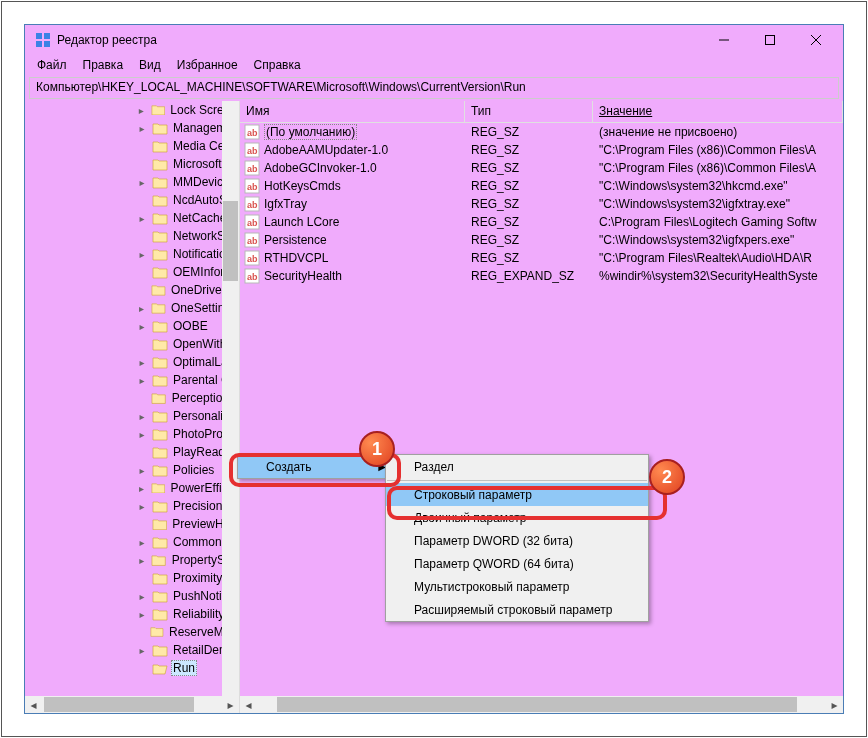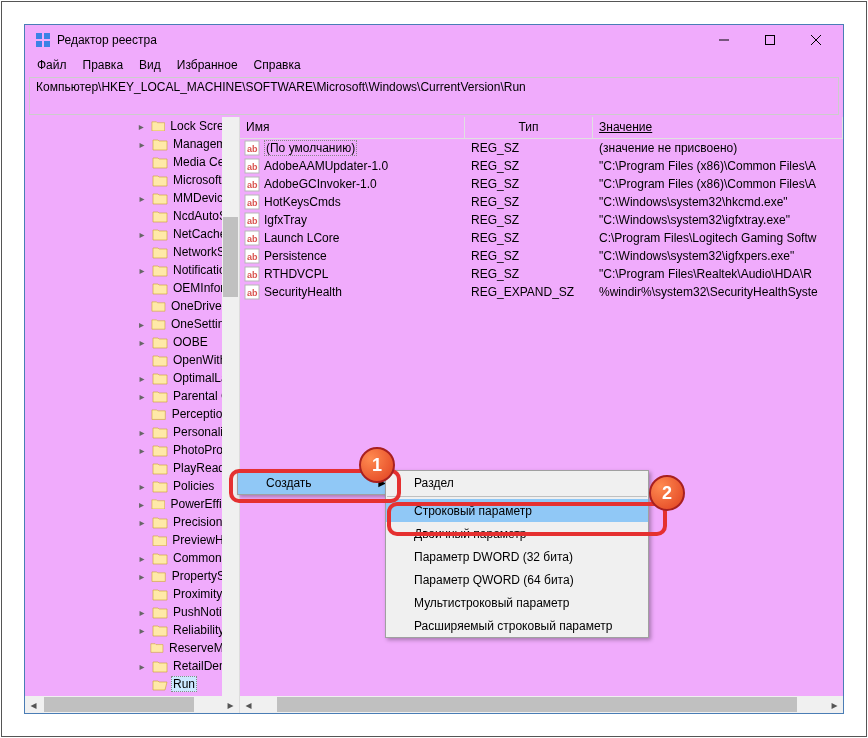"Компьютер\HKEY_LOCAL_MACHINE\SOFTWARE\Mi" .addressbar { height: 38px -> 22px }
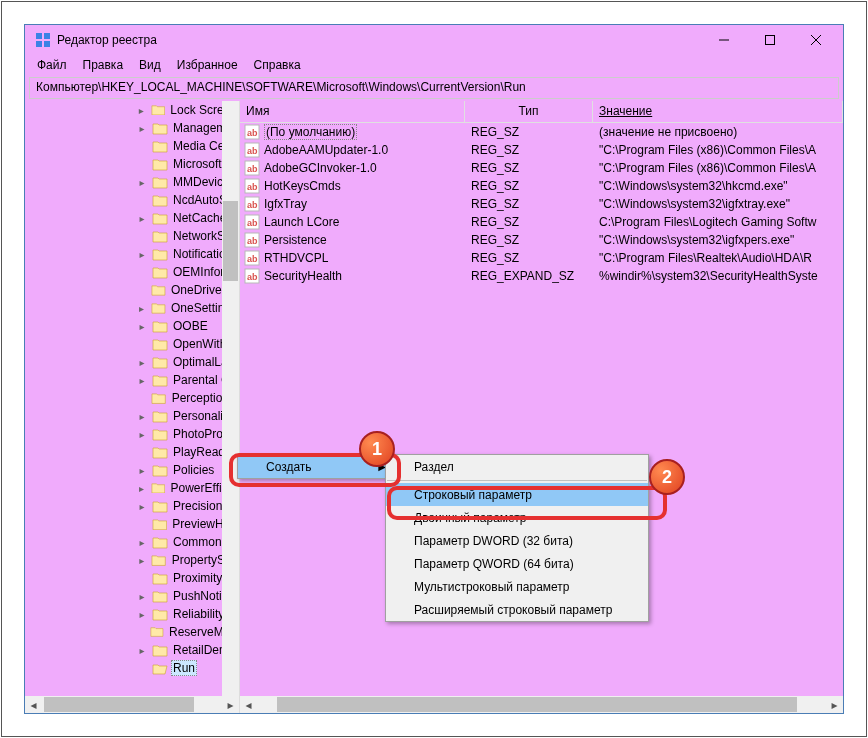"Тип" .col-type { text-align: center -> none }
